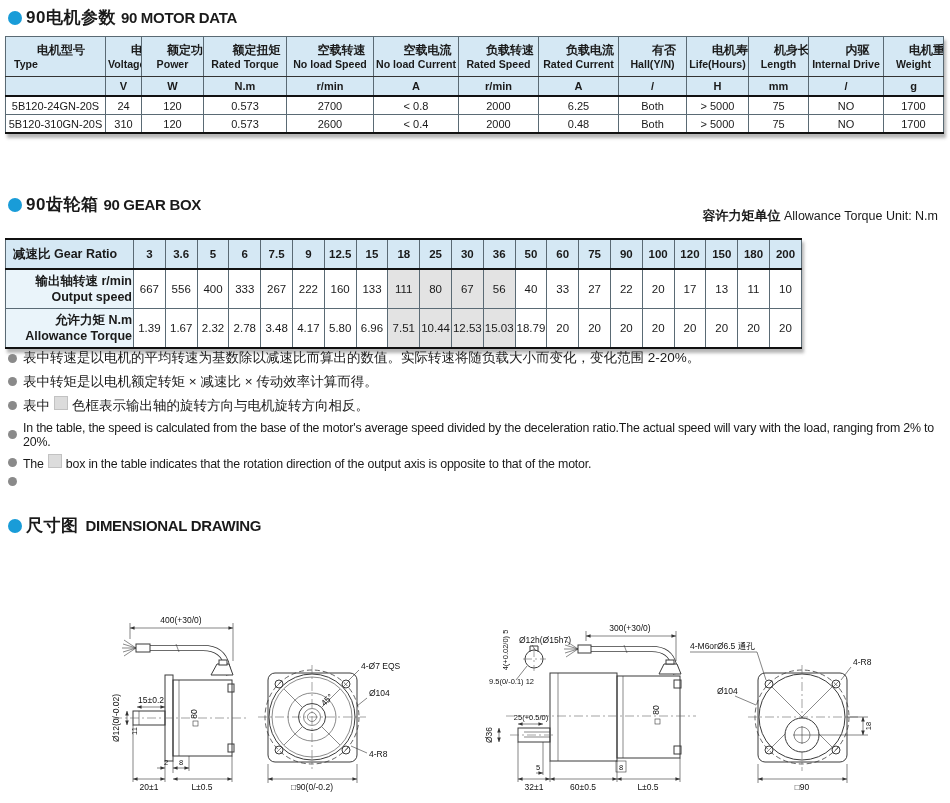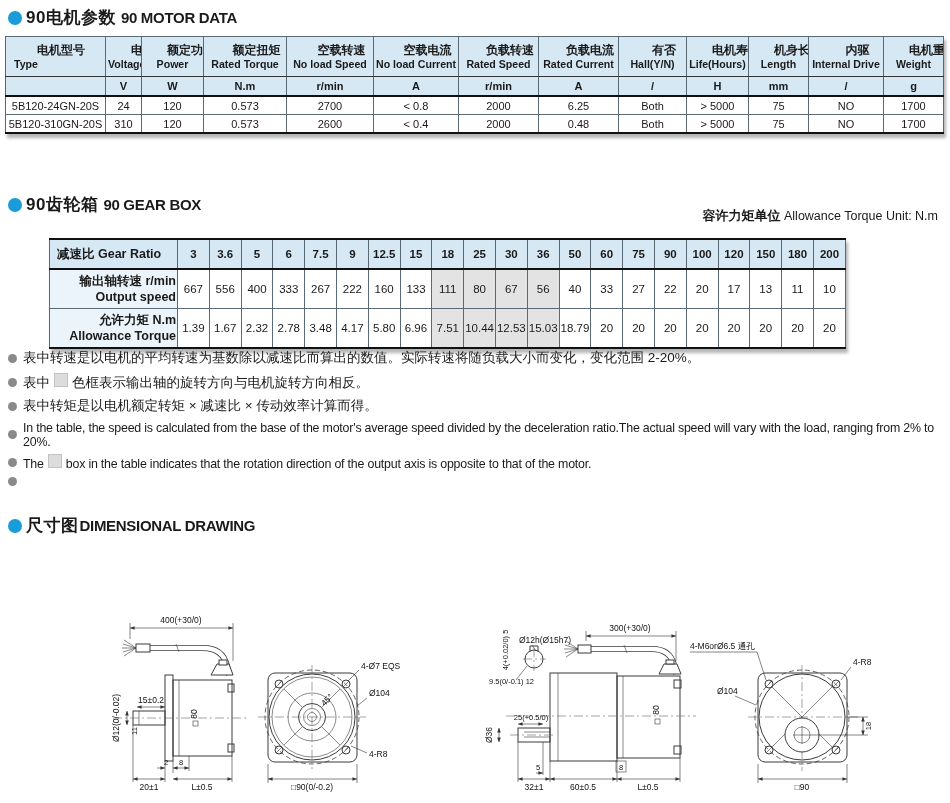"减速比 Gear Ratio" #gear-table { margin-left: 44px -> none }
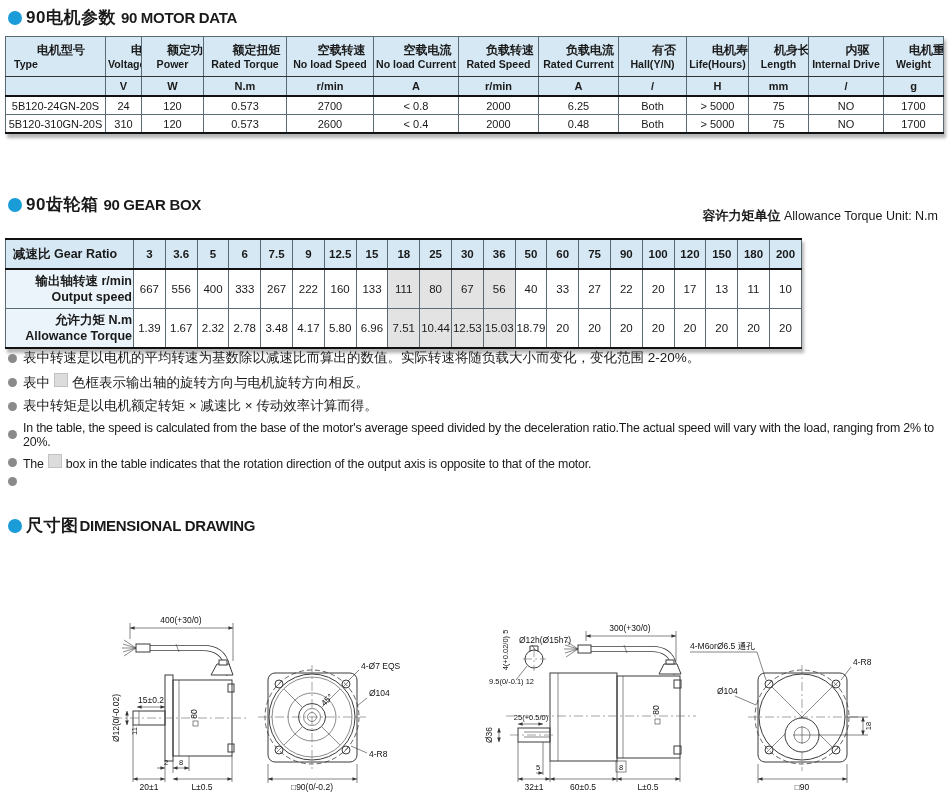"表中" div.note-line { order: before "表中转矩是以电机额定转矩 × 减速比 × 传动效率计算而得。" -> after "表中转矩是以电机额定转矩 × 减速比 × 传动效率计算而得。" }
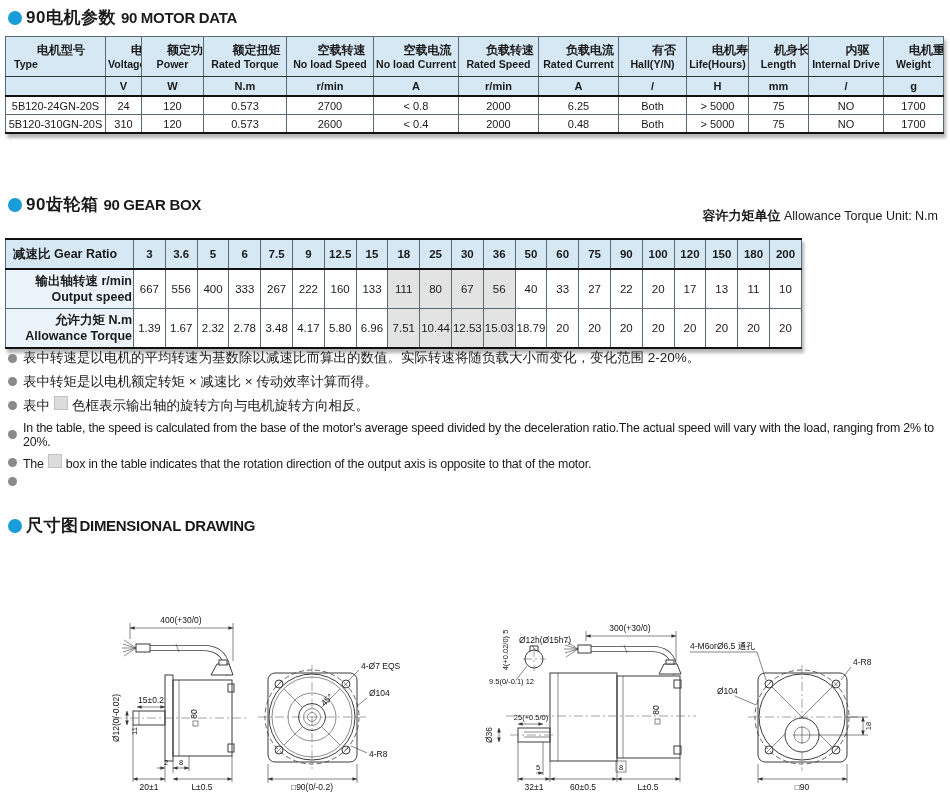"DIMENSIONAL DRAWING" span.en { margin-left: 1px -> 7px }
